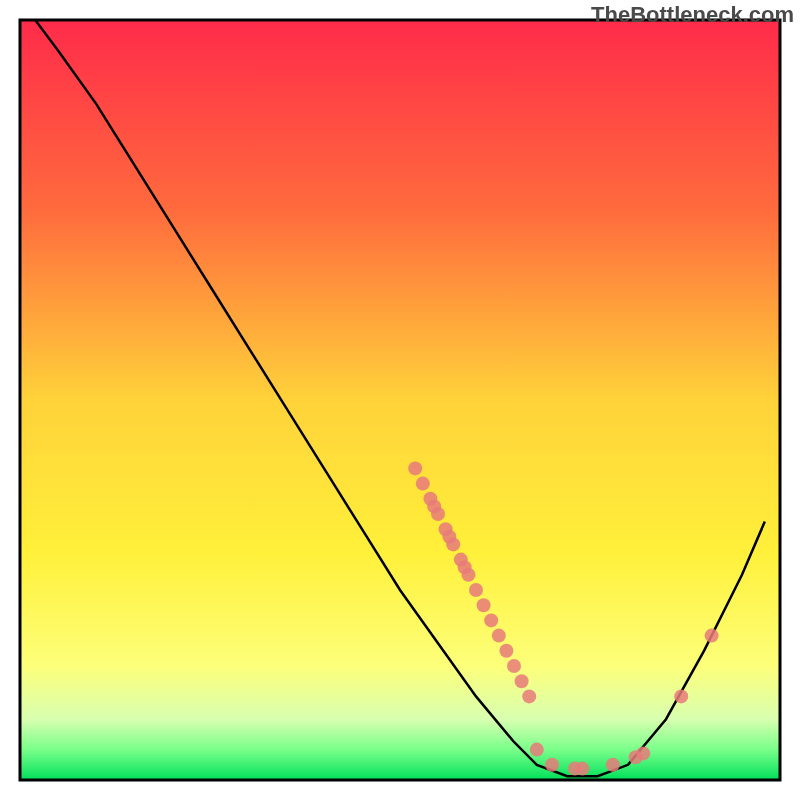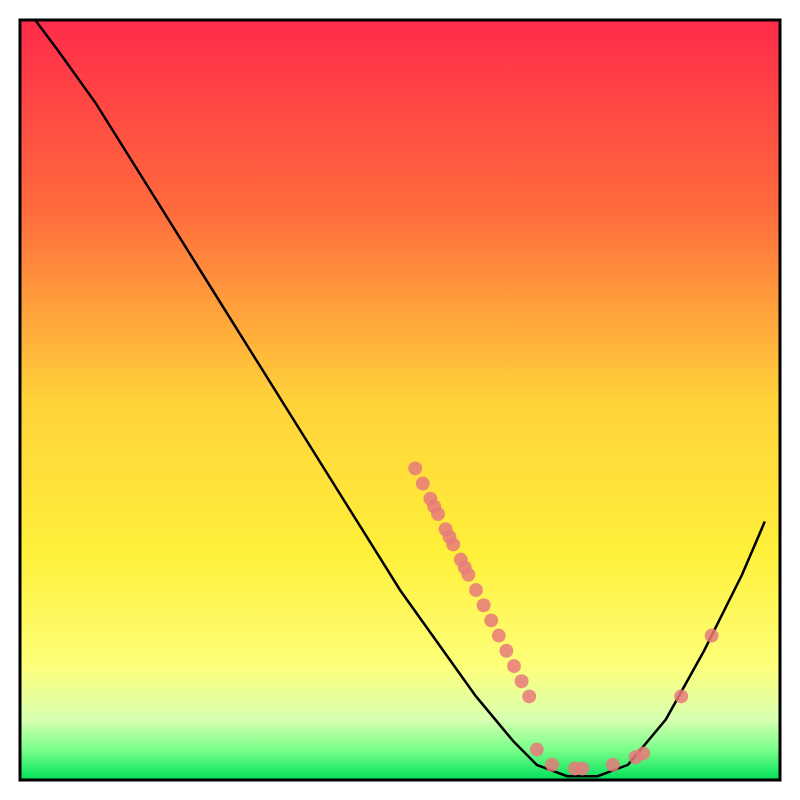"TheBottleneck.com" div.watermark { html: none -> <div>TheBottleneck.com</div> }
